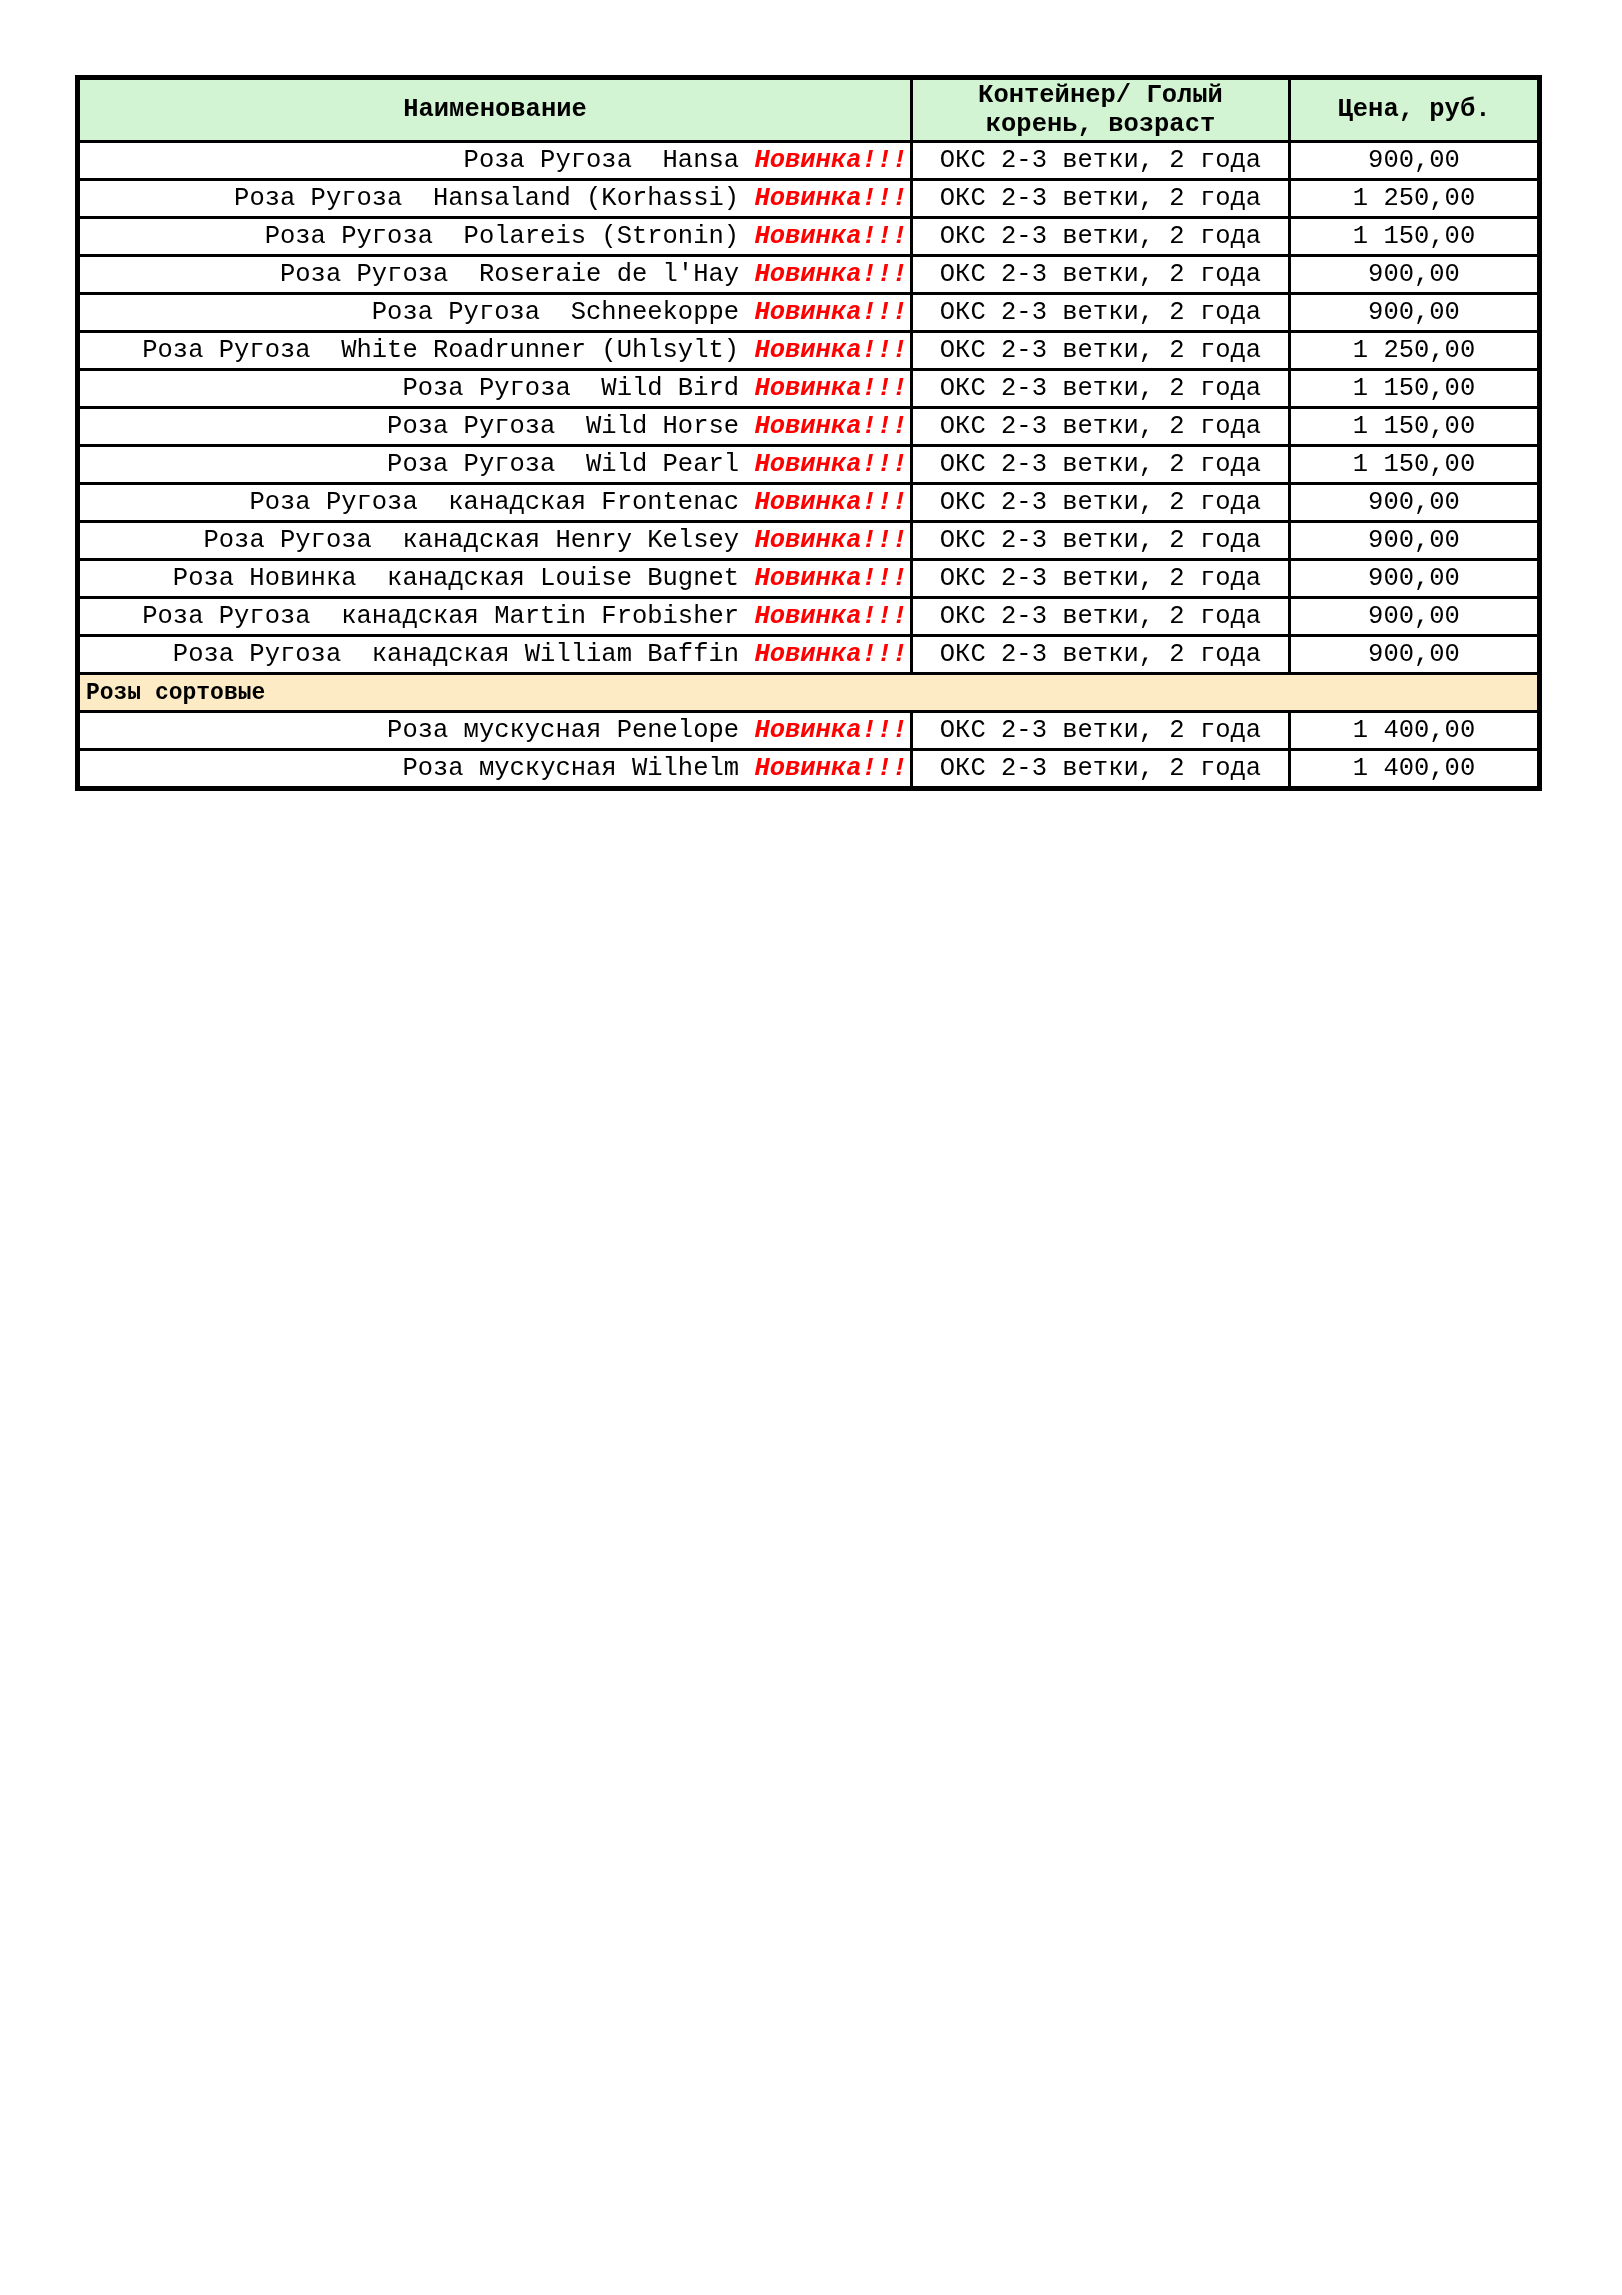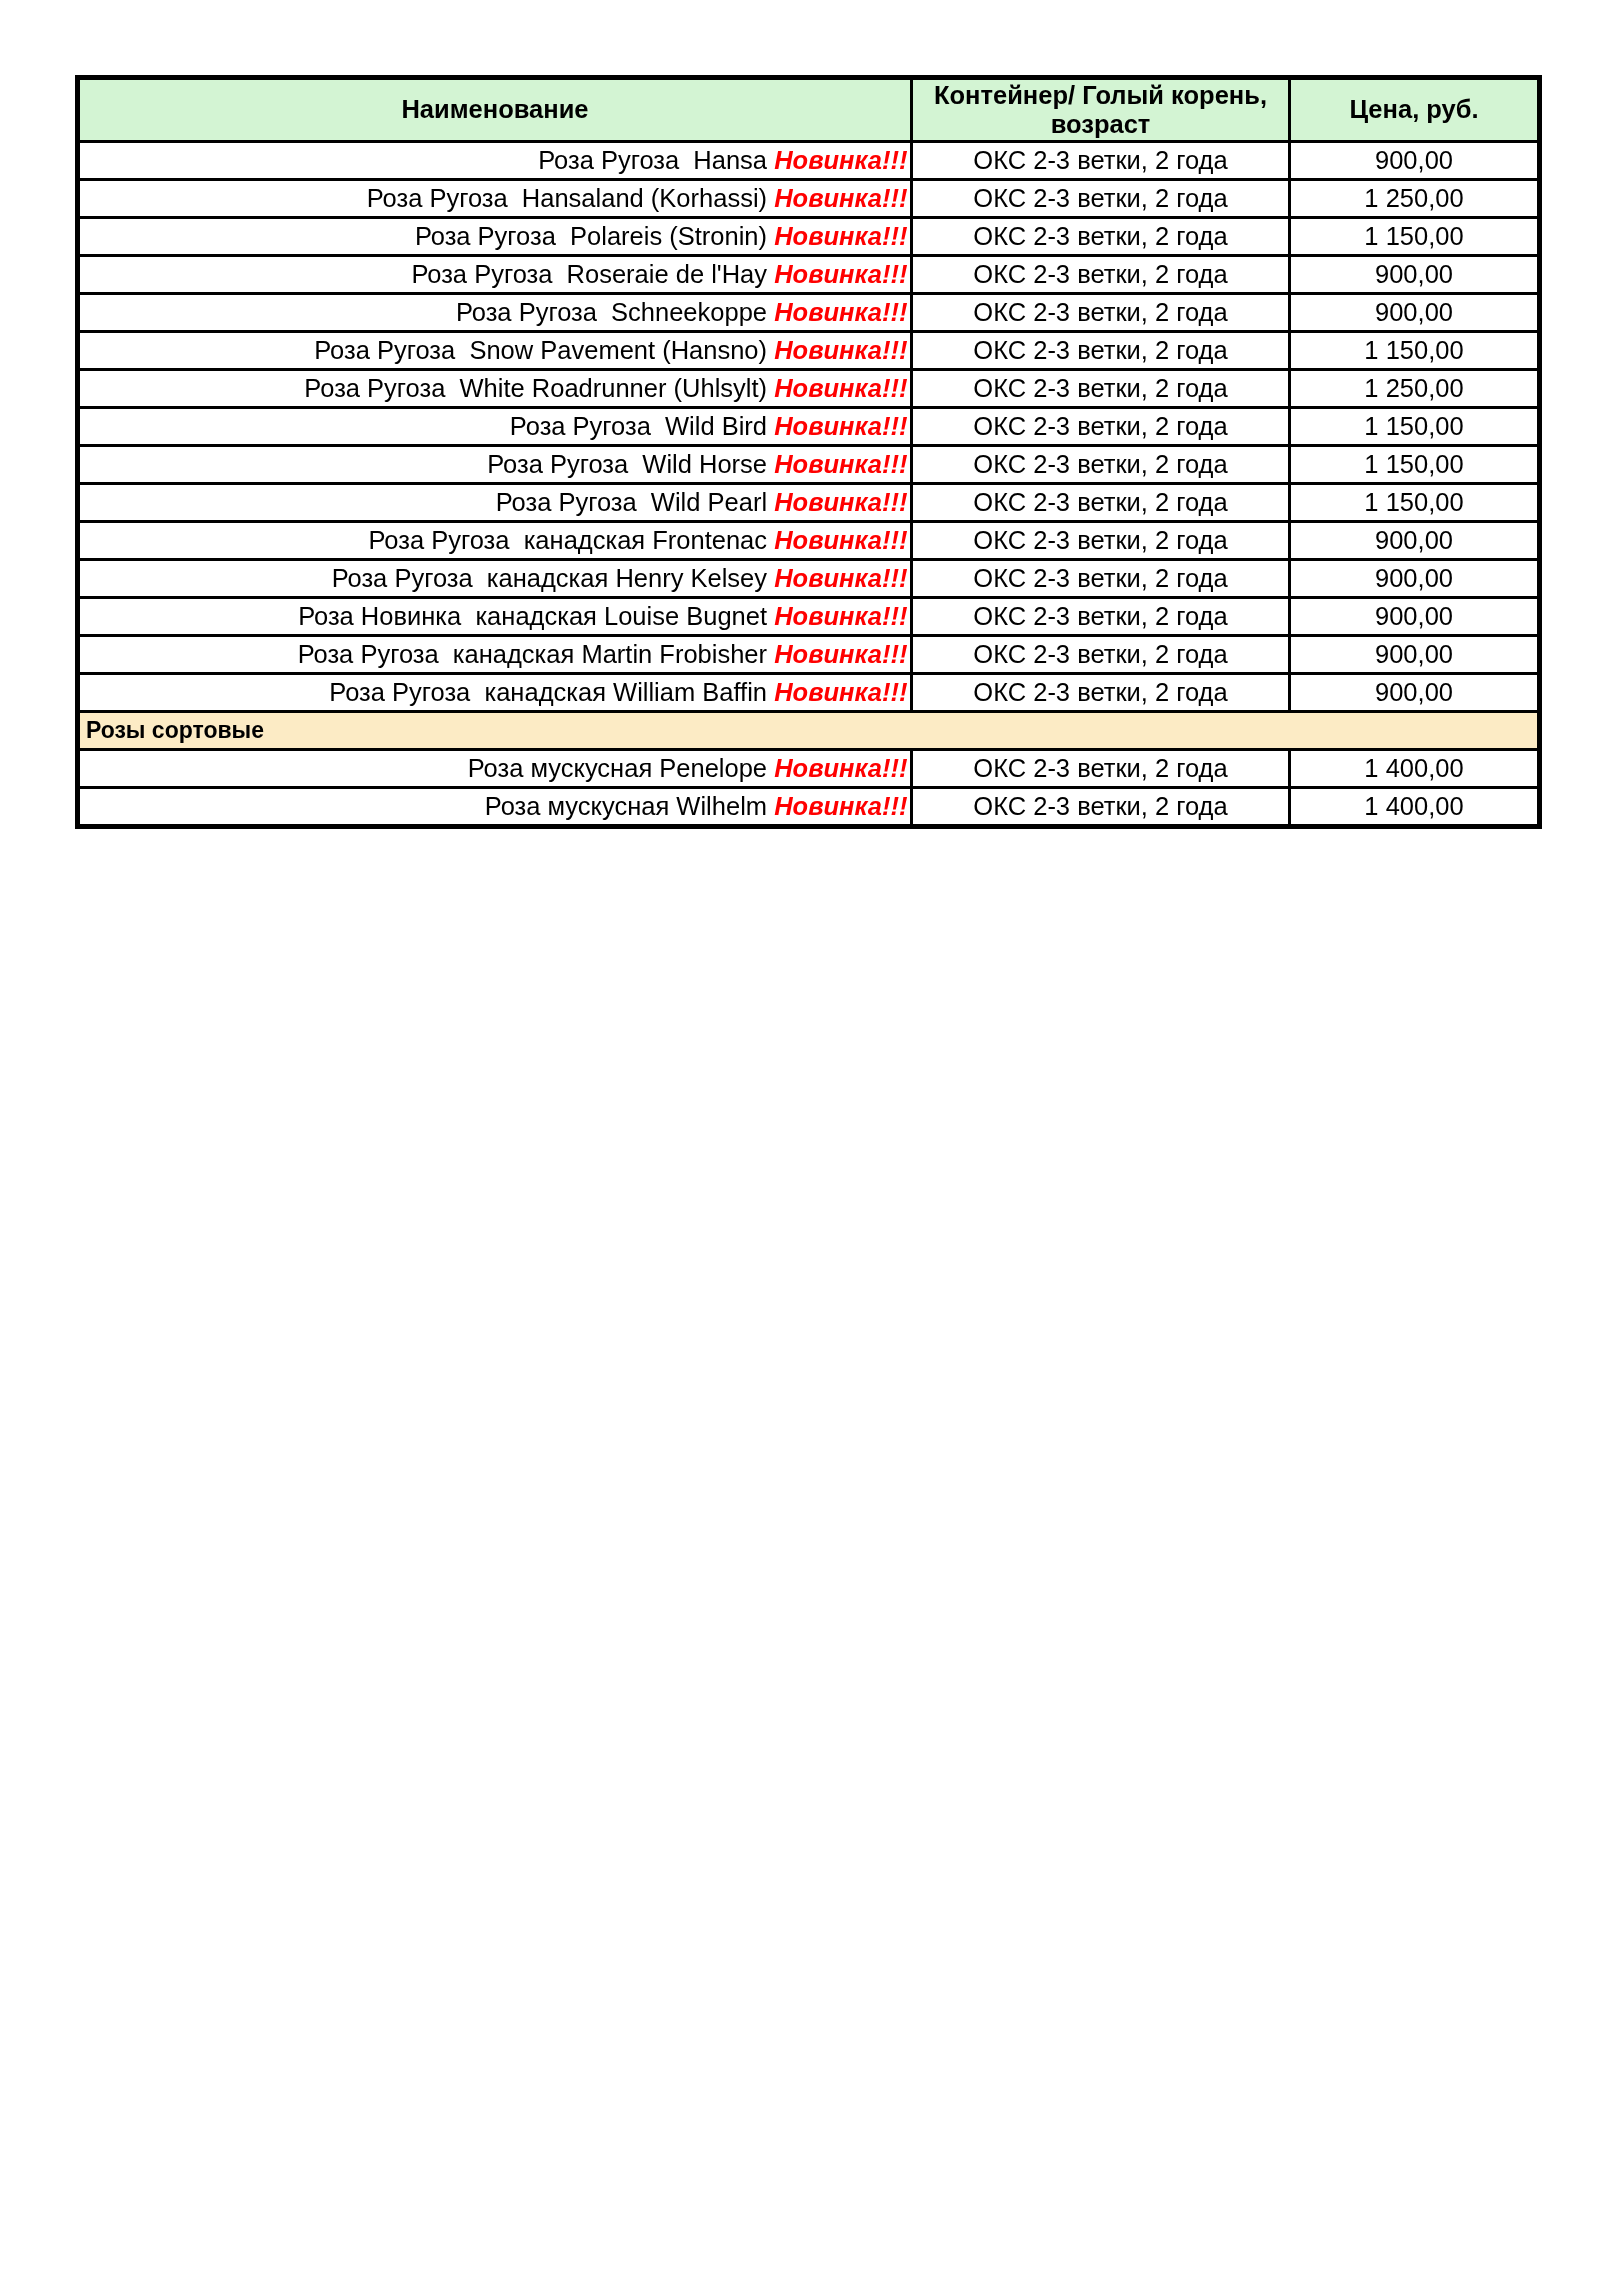"Наименование" .page { font-family: Liberation Sans, sans-serif -> Liberation Mono, monospace }
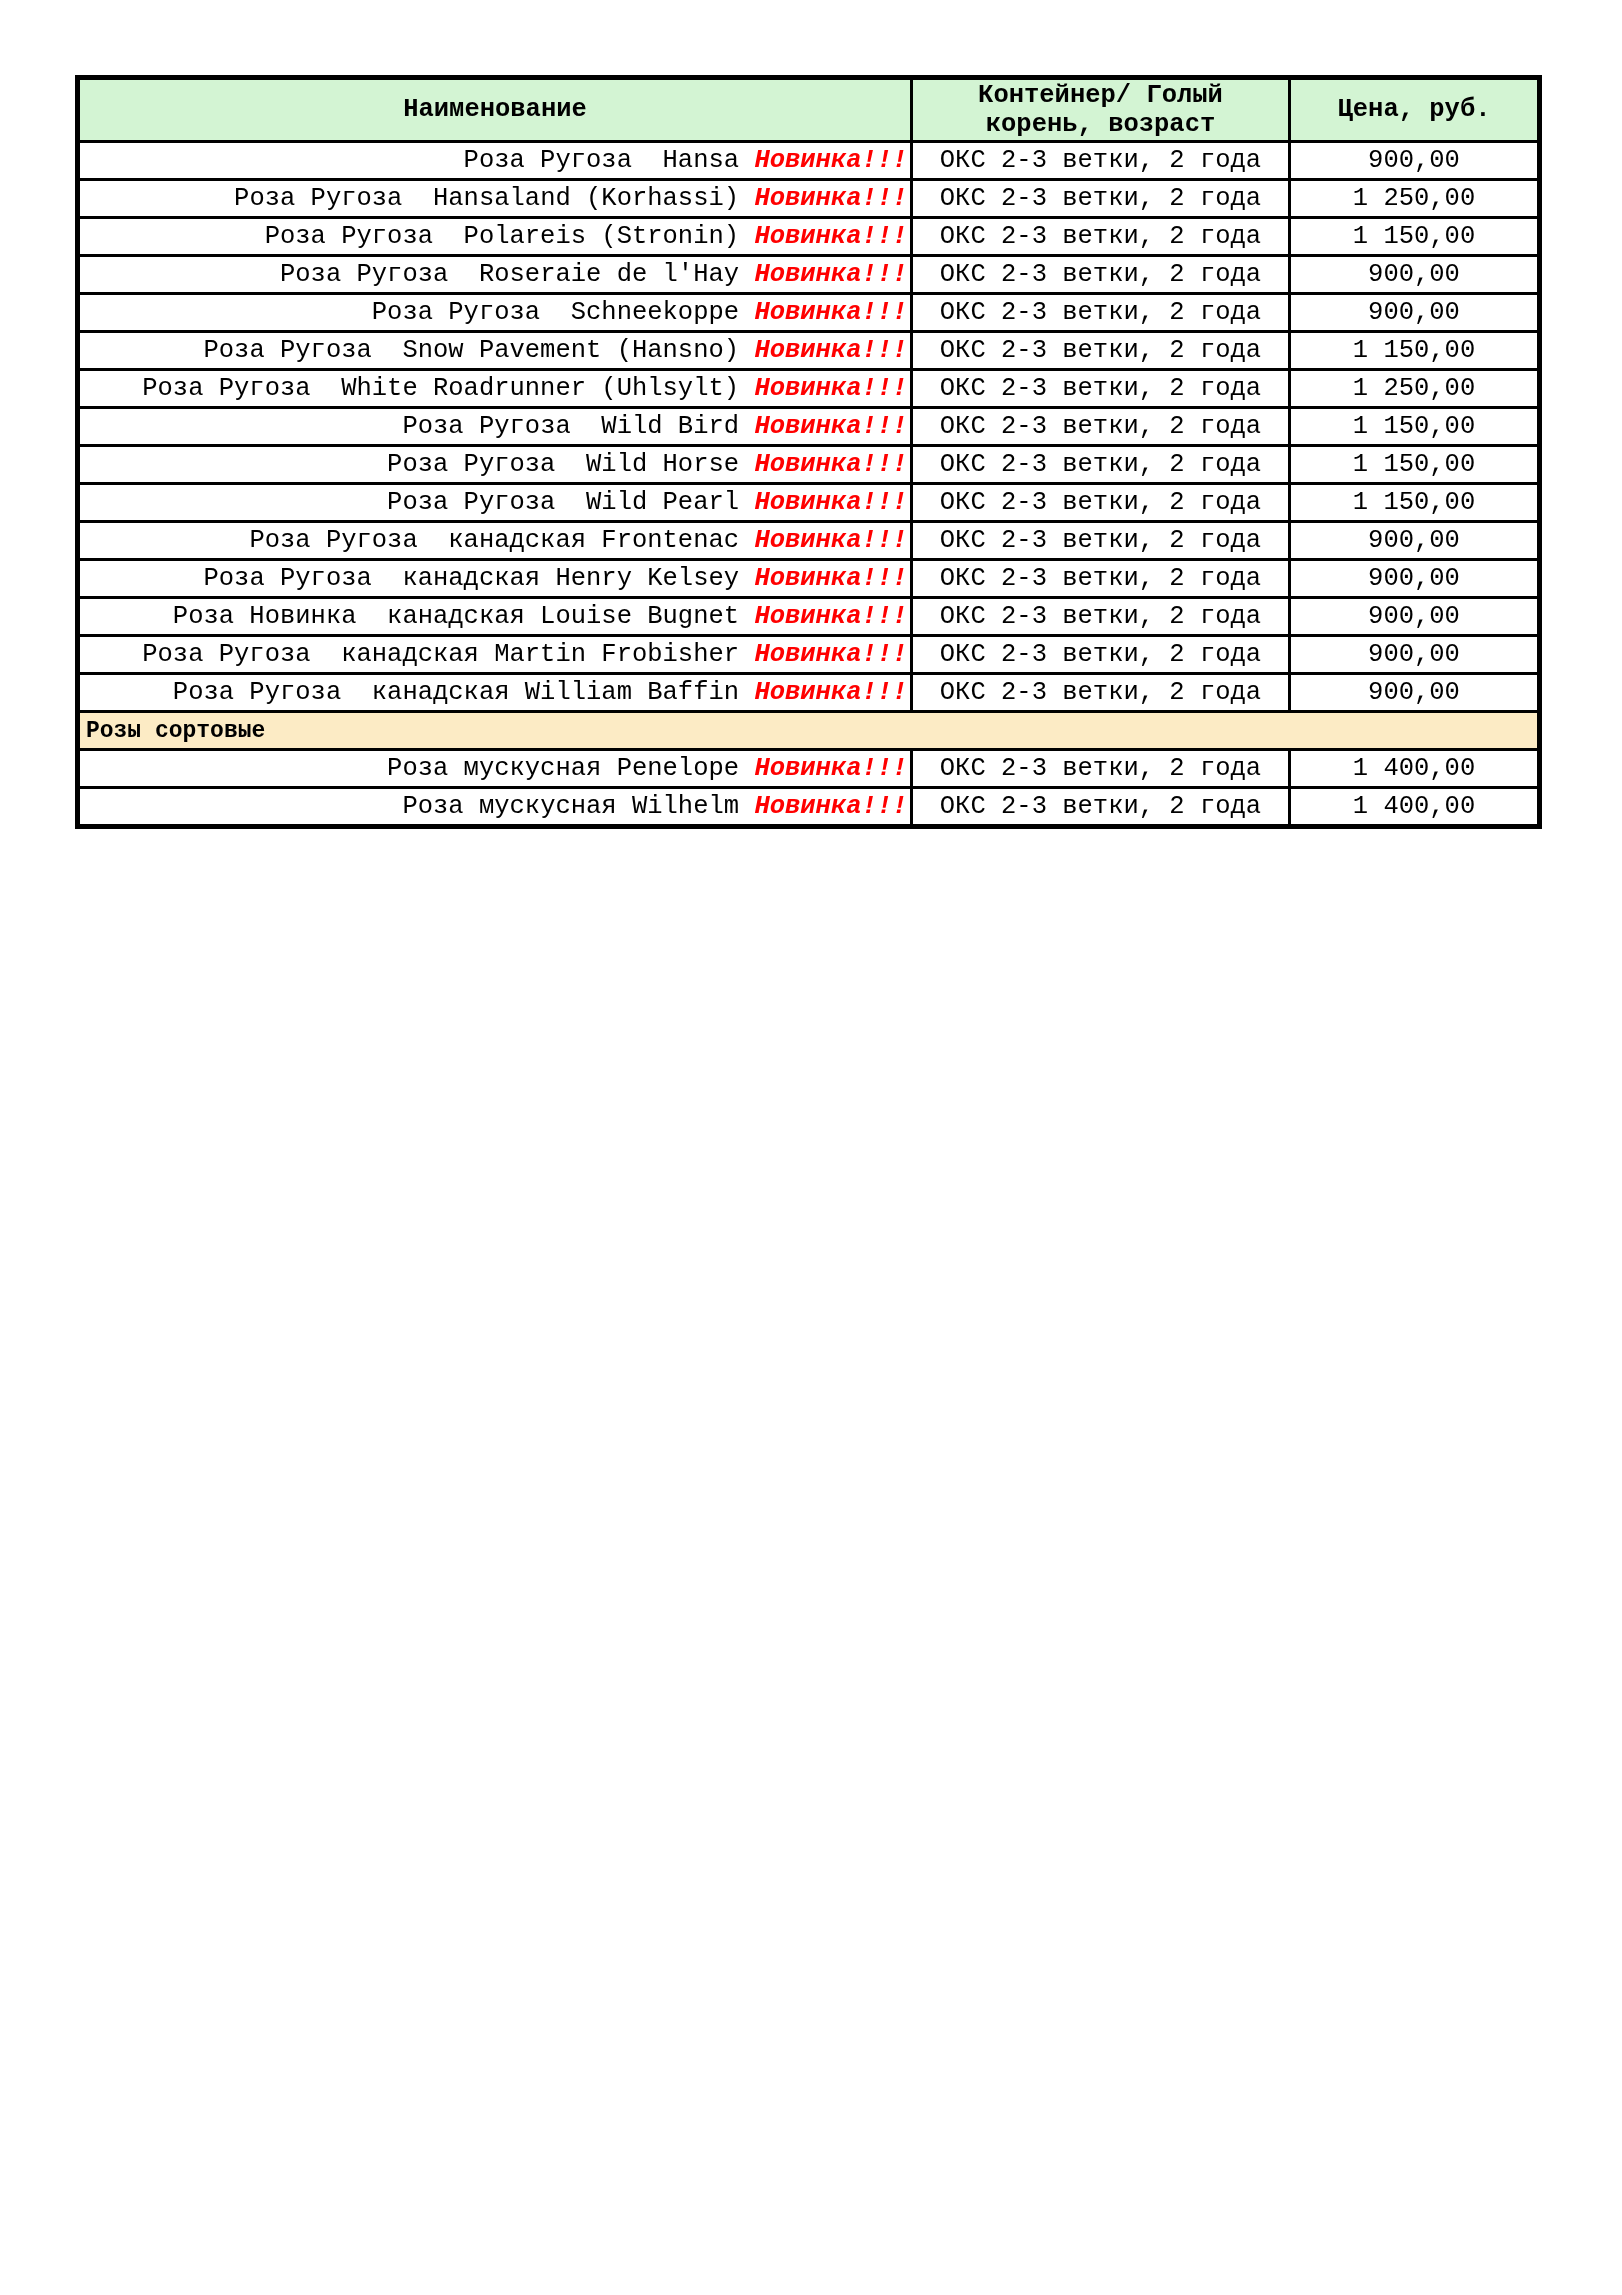"Роза Ругоза Snow Pavement (Hansno)" tr { html: <tr> <td> <span>Роза Ругоза Snow Pavement (Hansno)</span> <span>Новинка!!!</span> </td> <td>ОКС 2-3 ветки, 2 года</td> <td>1 150,00</td> </tr> -> none }
